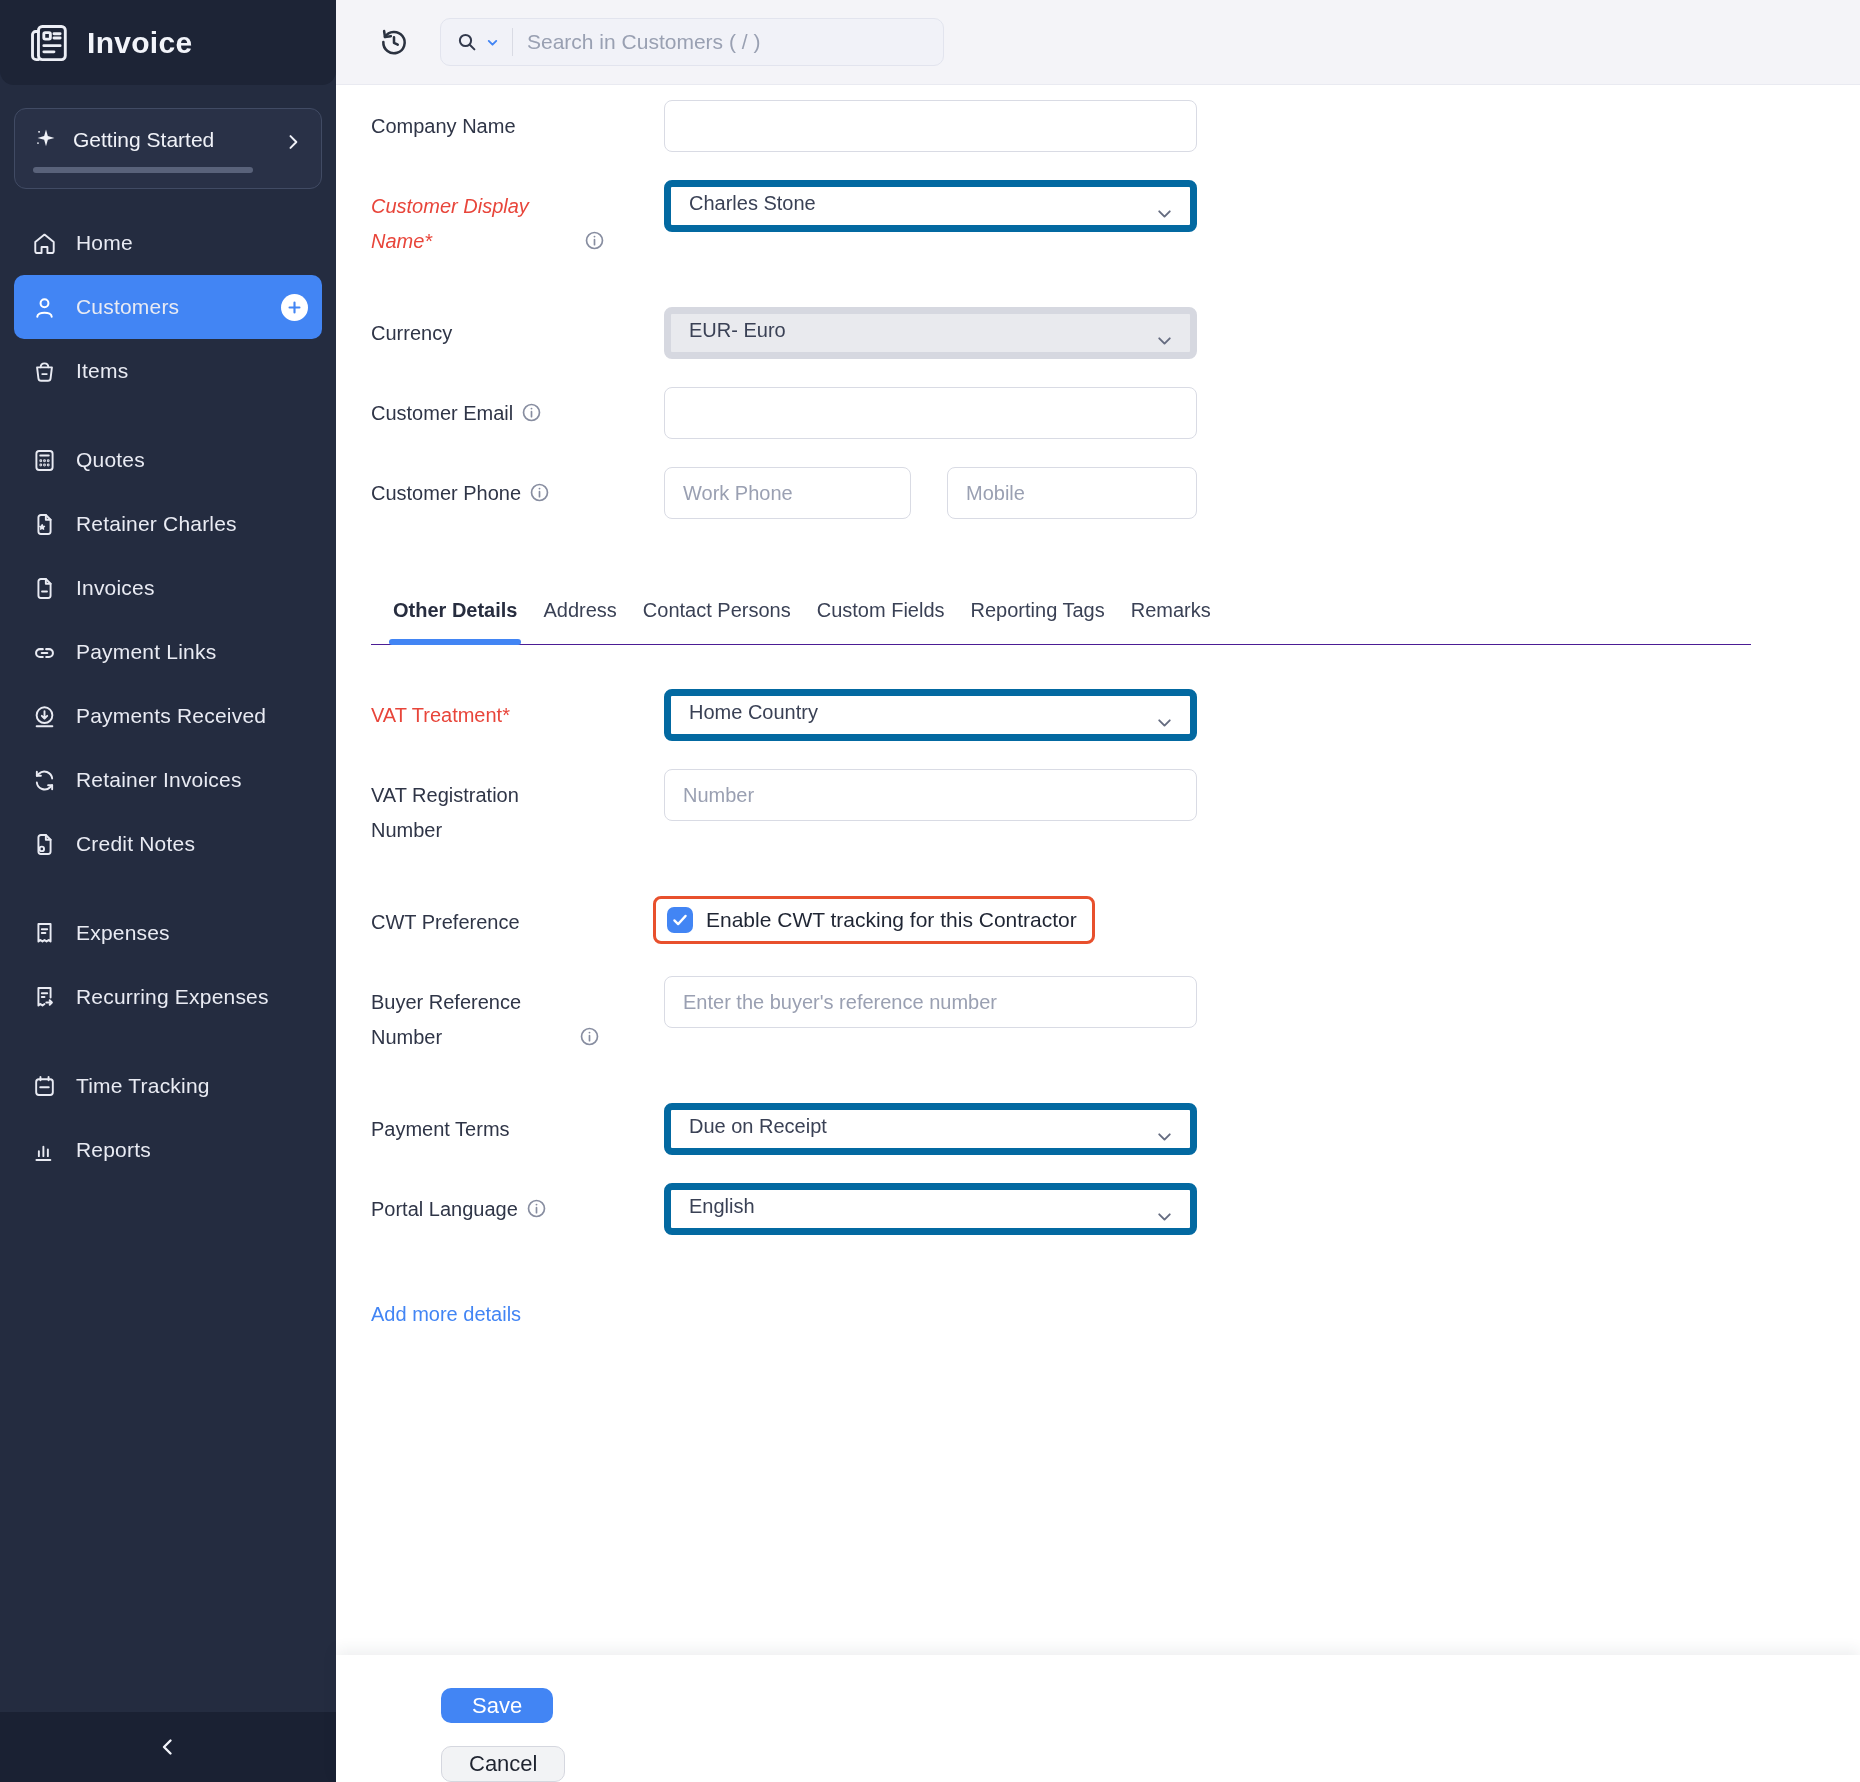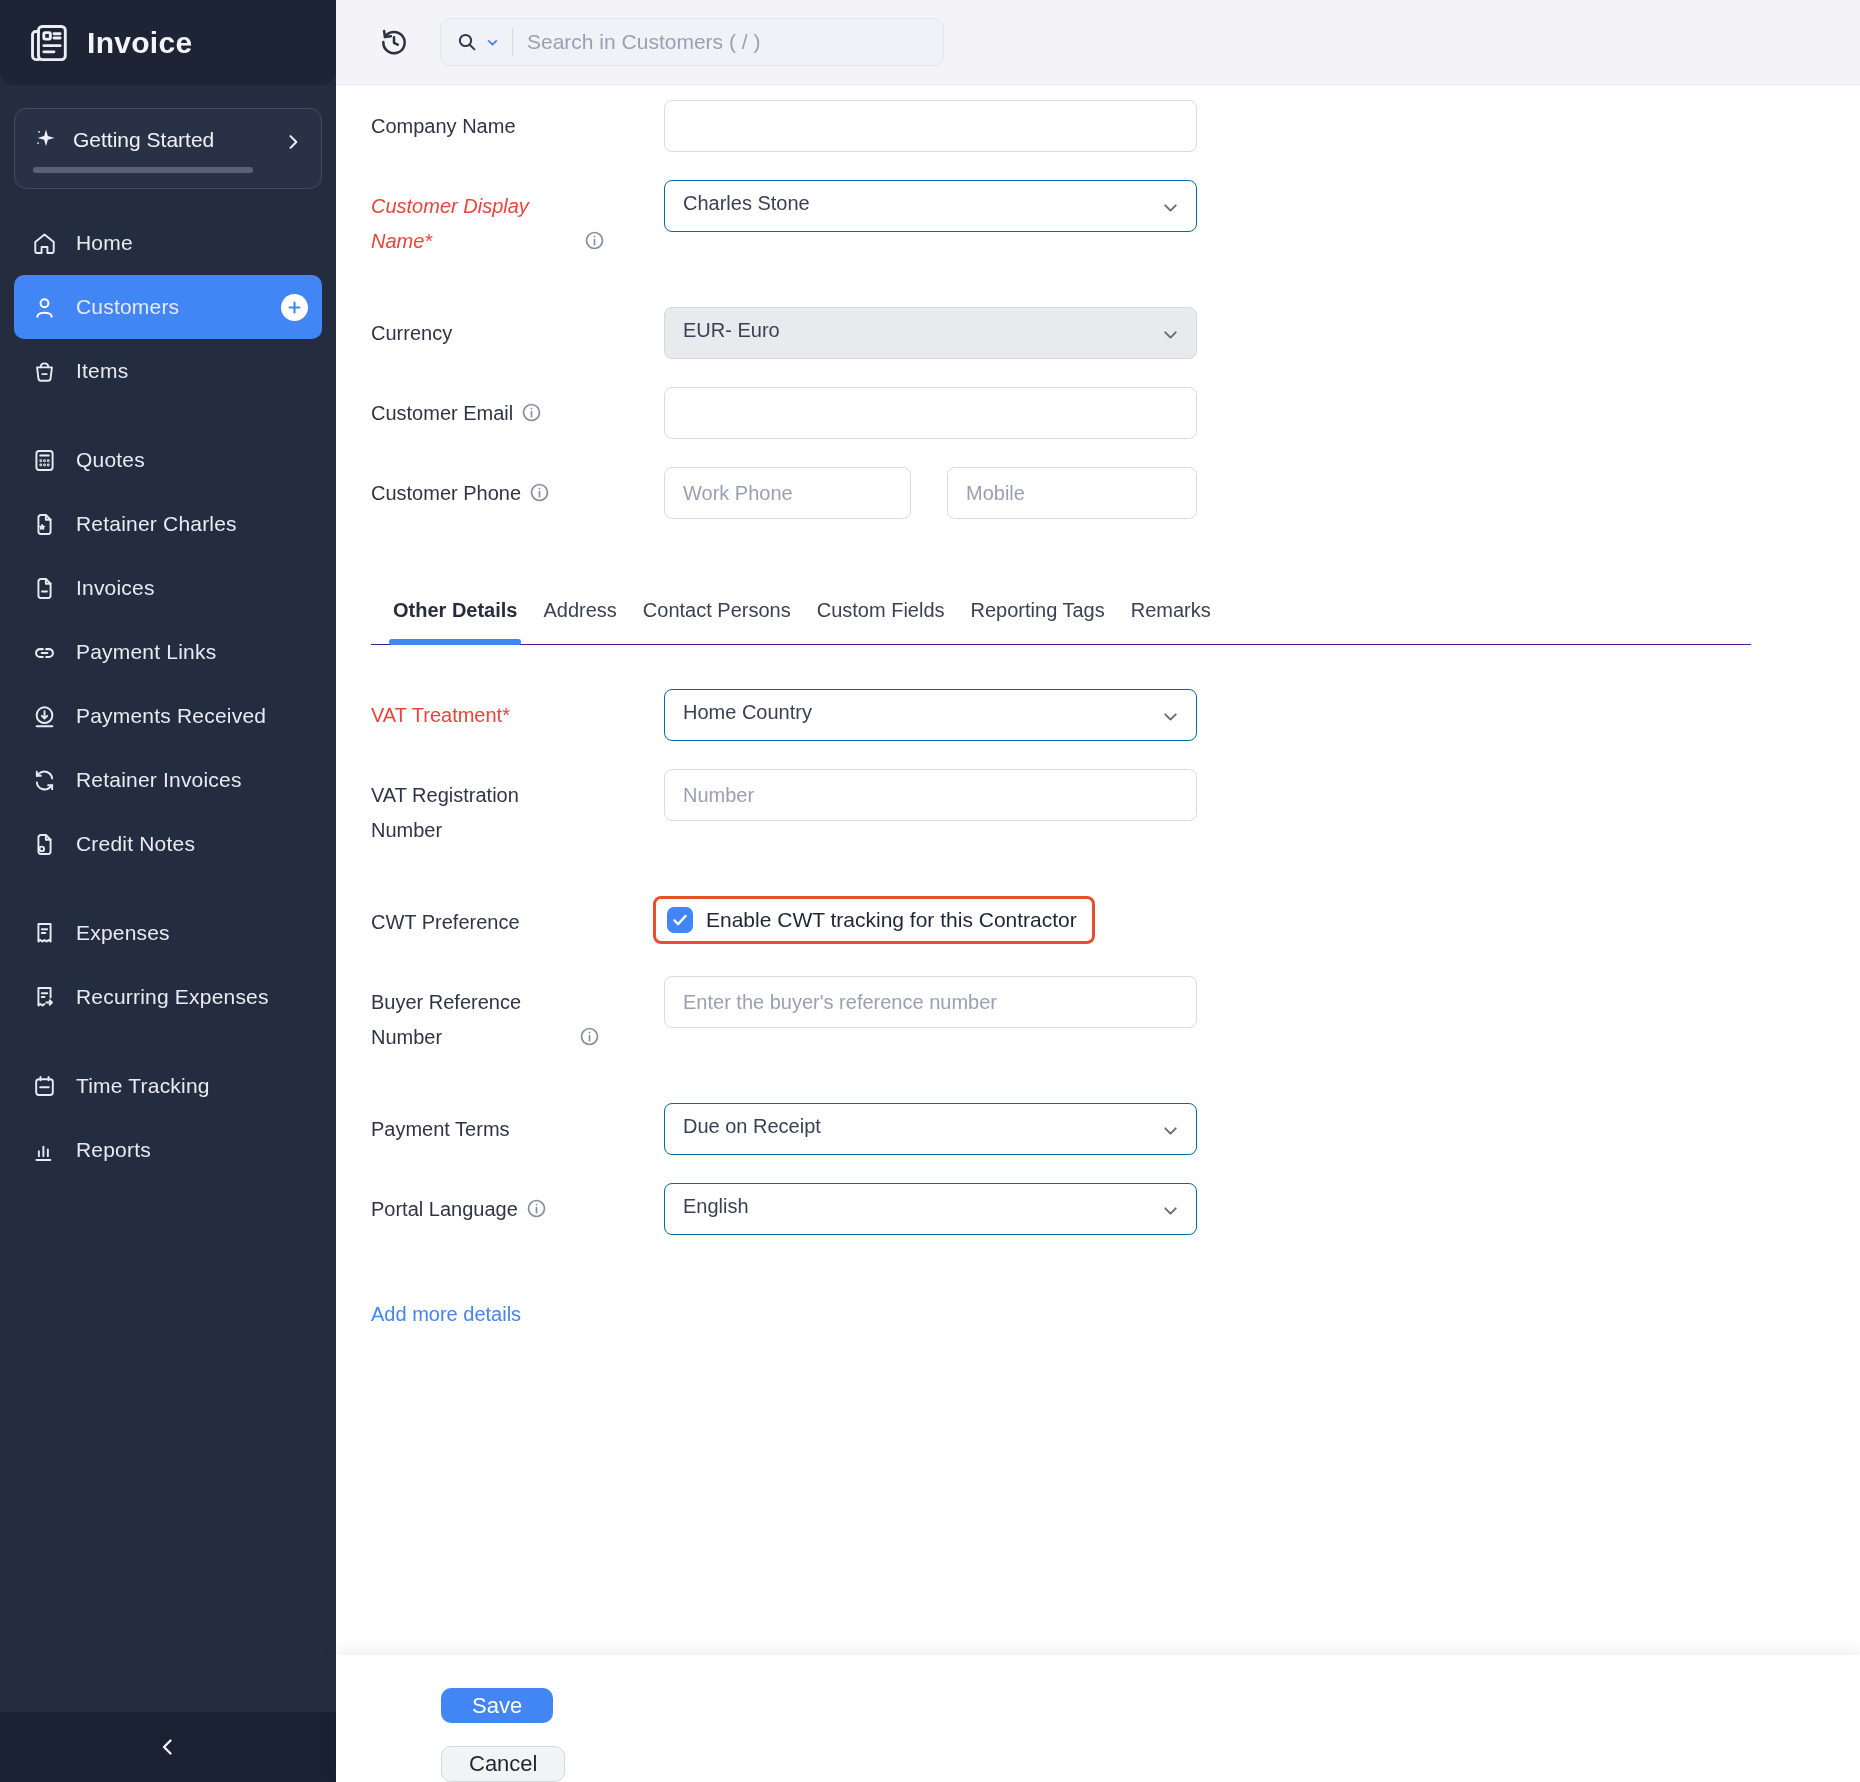"Charles Stone" .select { border: 1px solid #0369a1 -> 7px solid #0369a1 }
